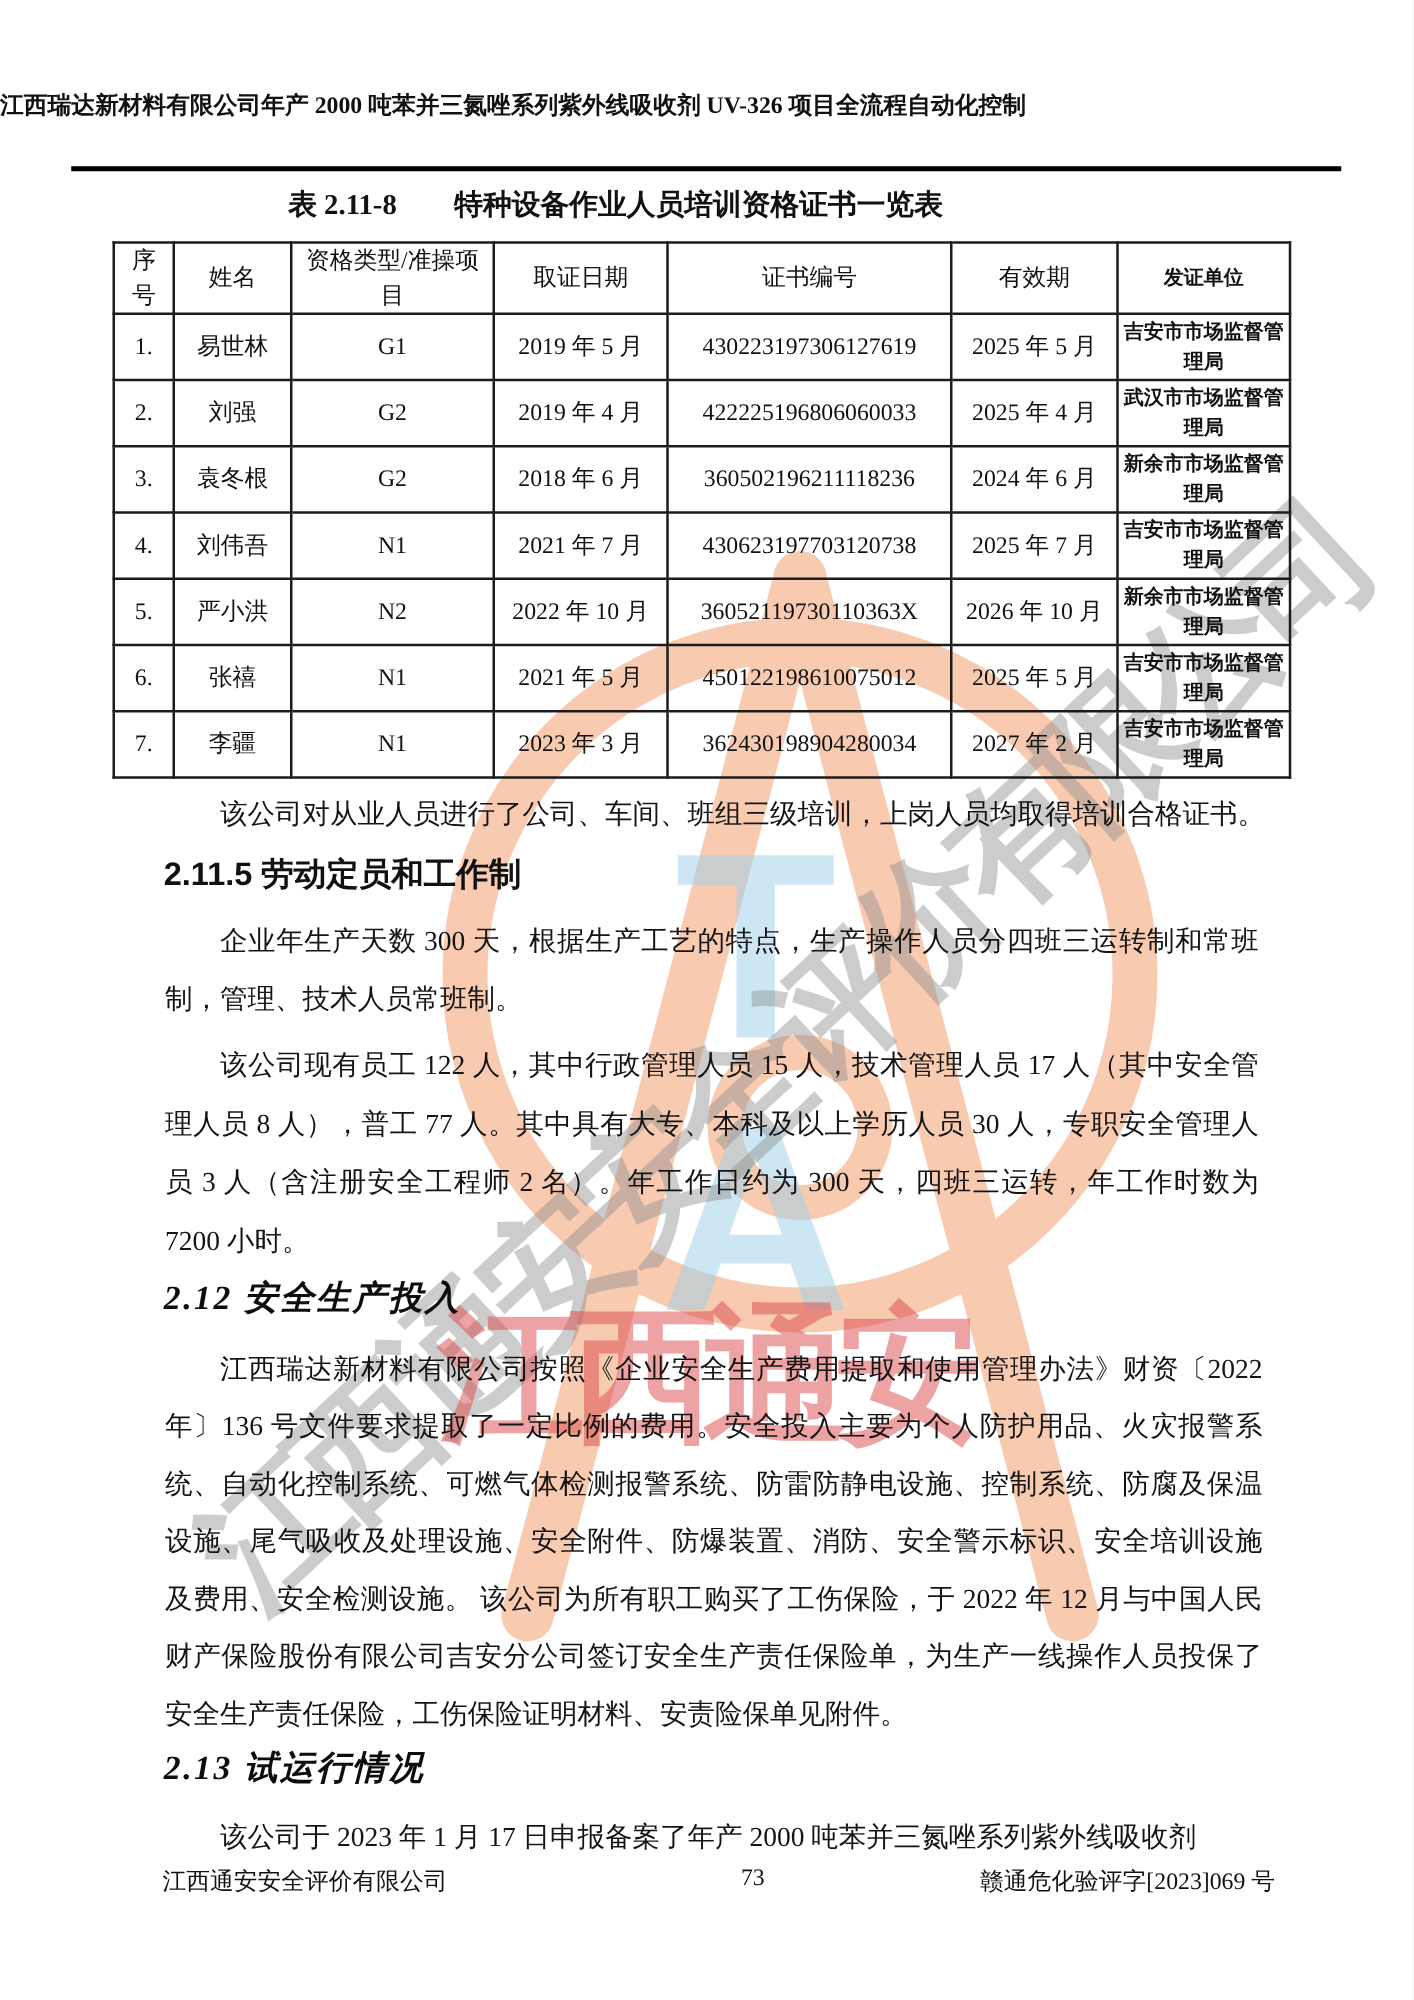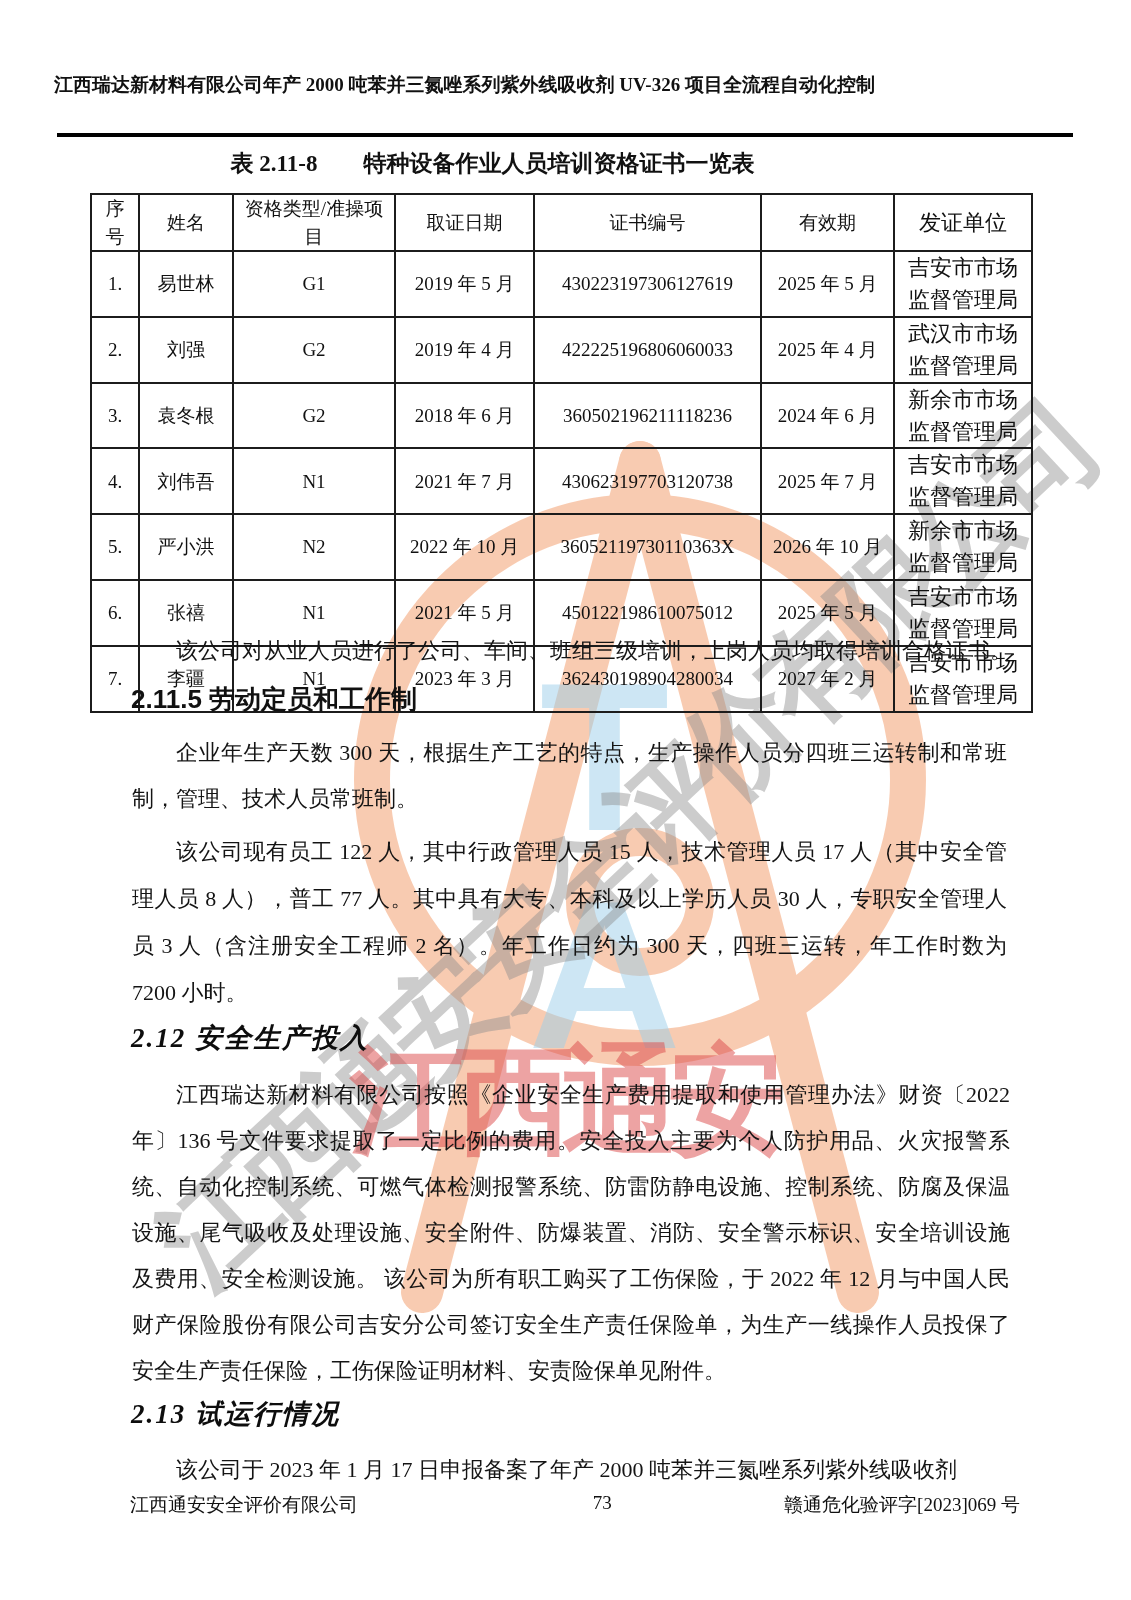"江西瑞达新材料有限公司年产 2000 吨苯并三氮唑系列紫外线吸收剂 UV-326" .hdr { text-align: center -> left }
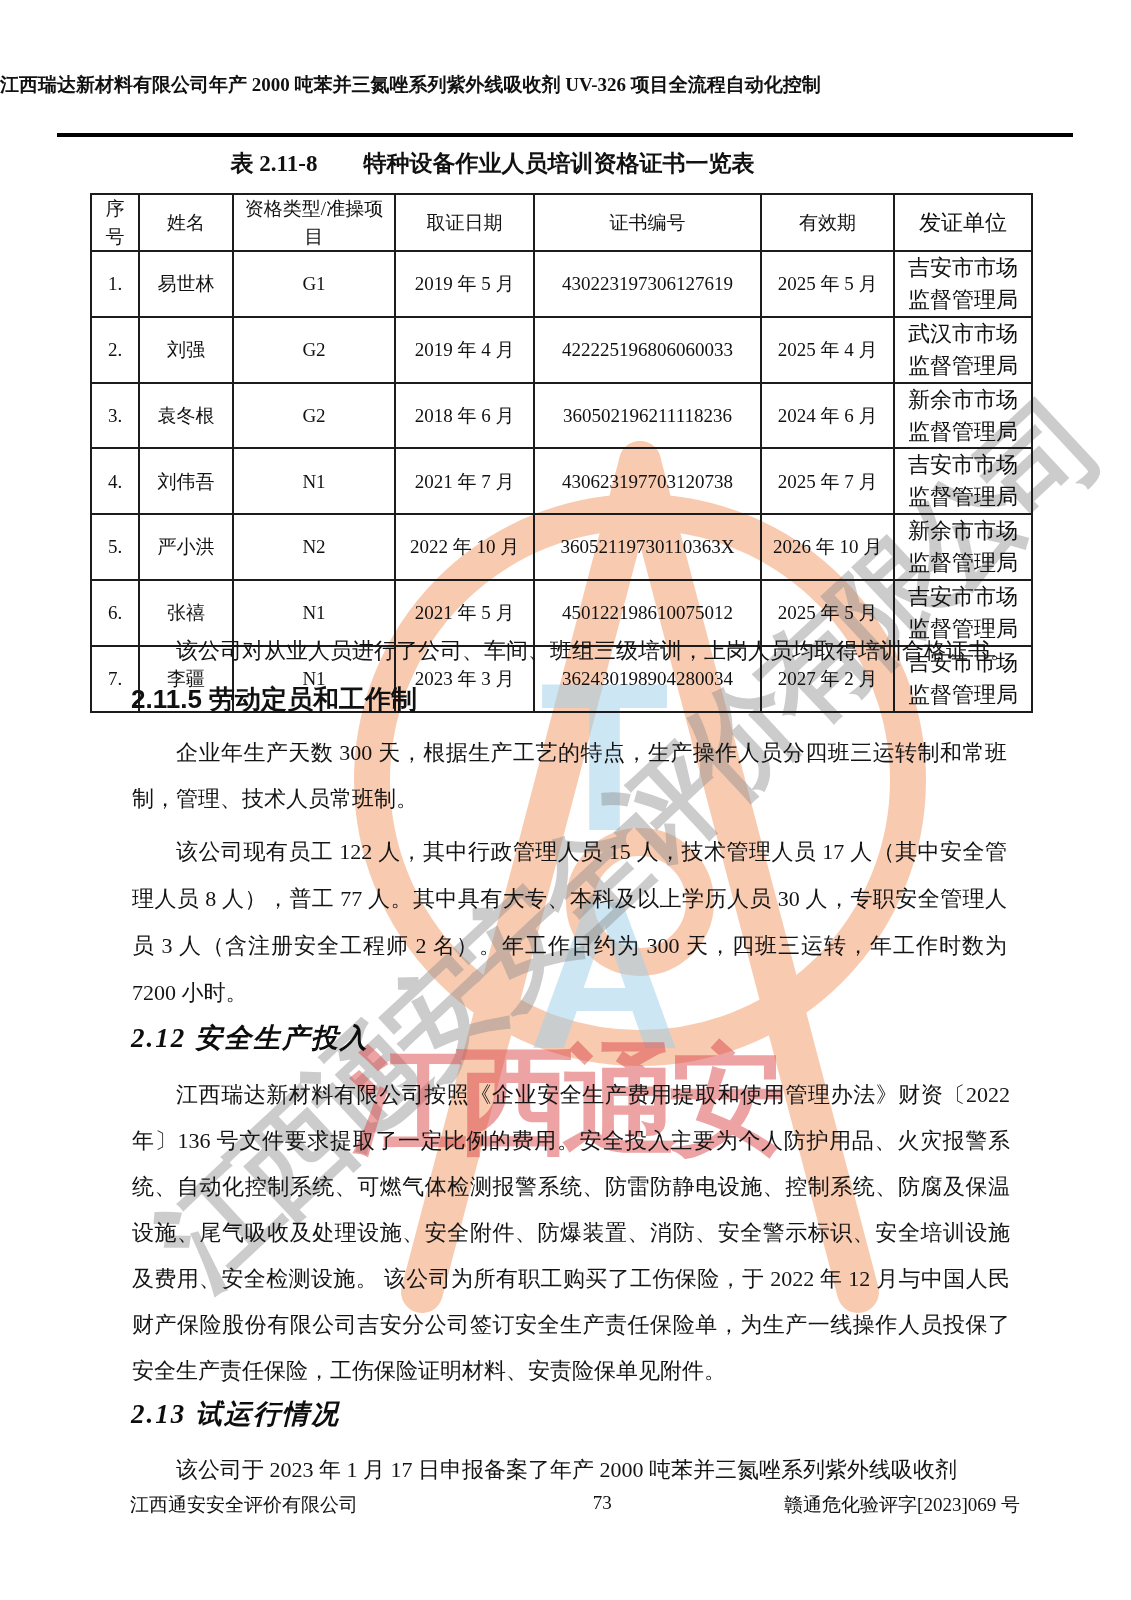"发证单位" .cert-table td.issuer,.cert-table th.issuer { font-size: 22px -> 16px; font-weight: none -> bold }
